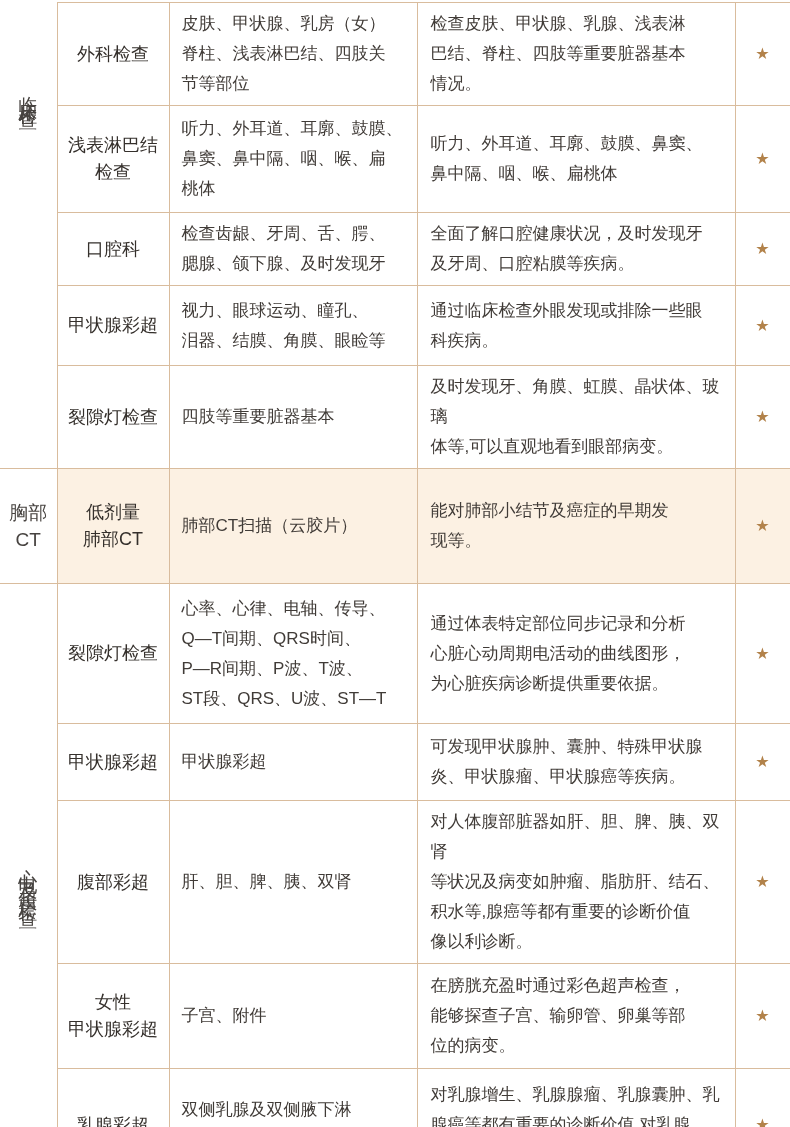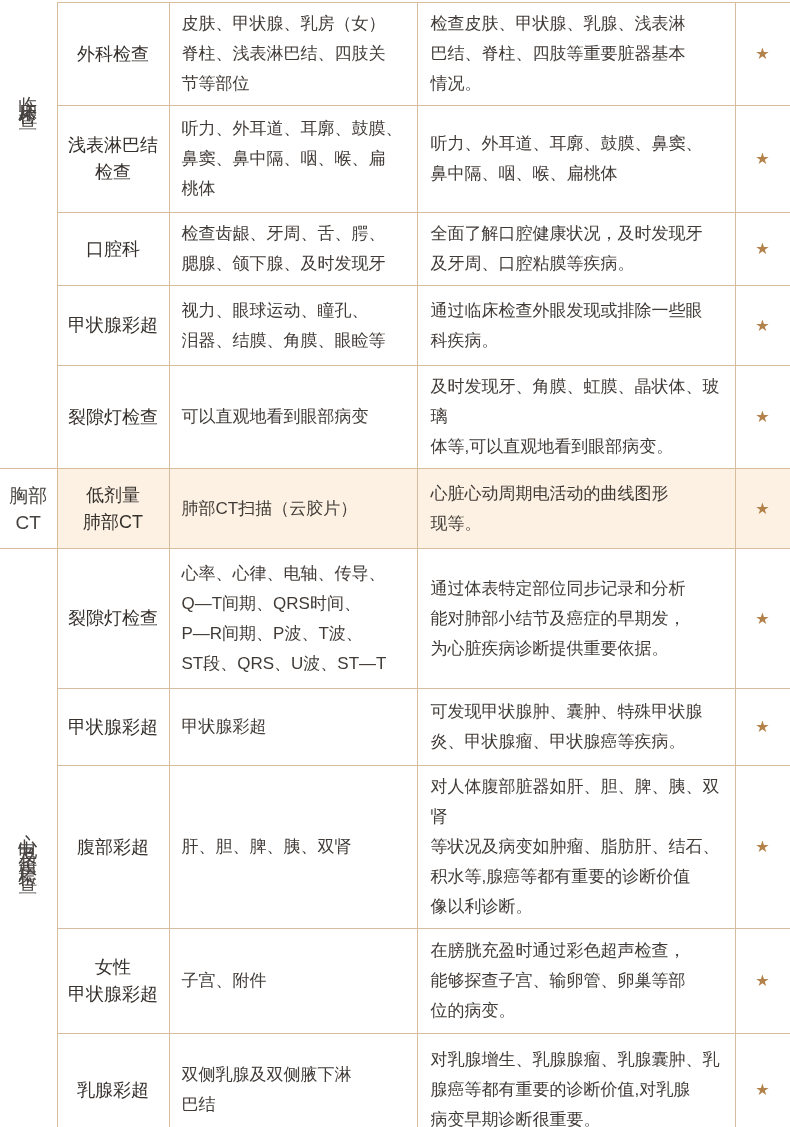"可以直观地看到眼部病变" td.items { text: 可以直观地看到眼部病变 -> 四肢等重要脏器基本 }
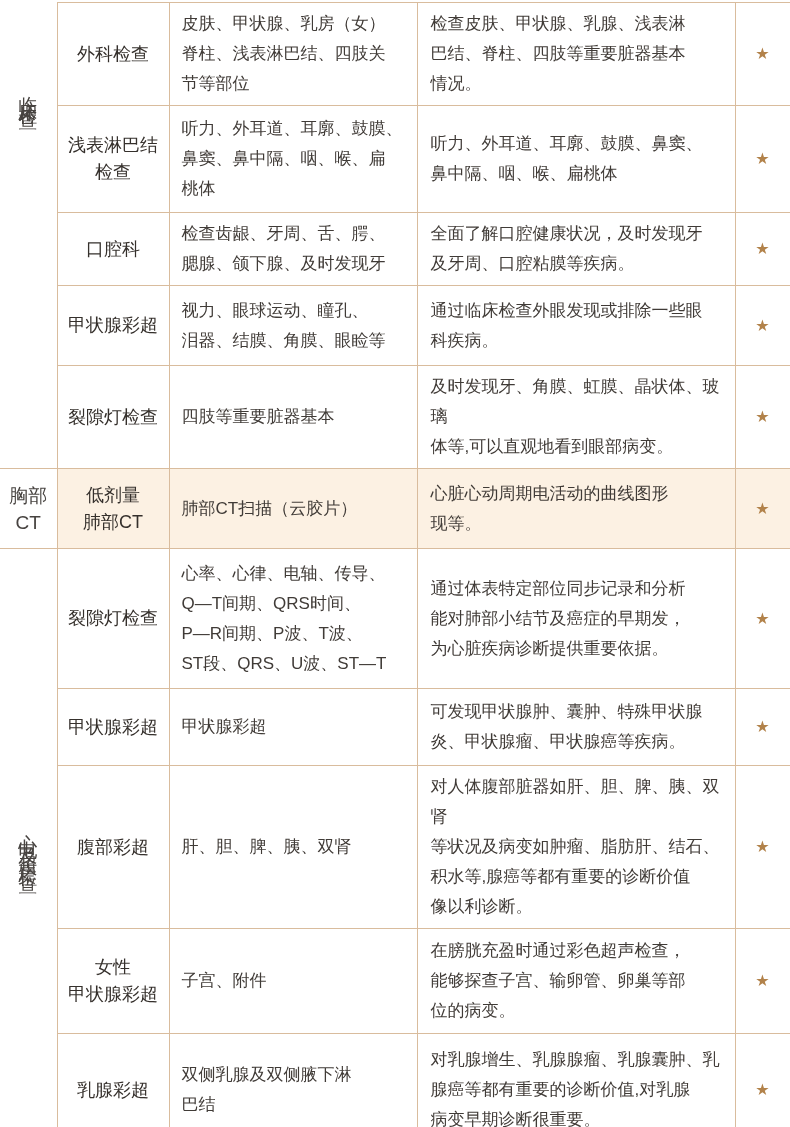"胸部" tr.hl { height: 80px -> 115px }
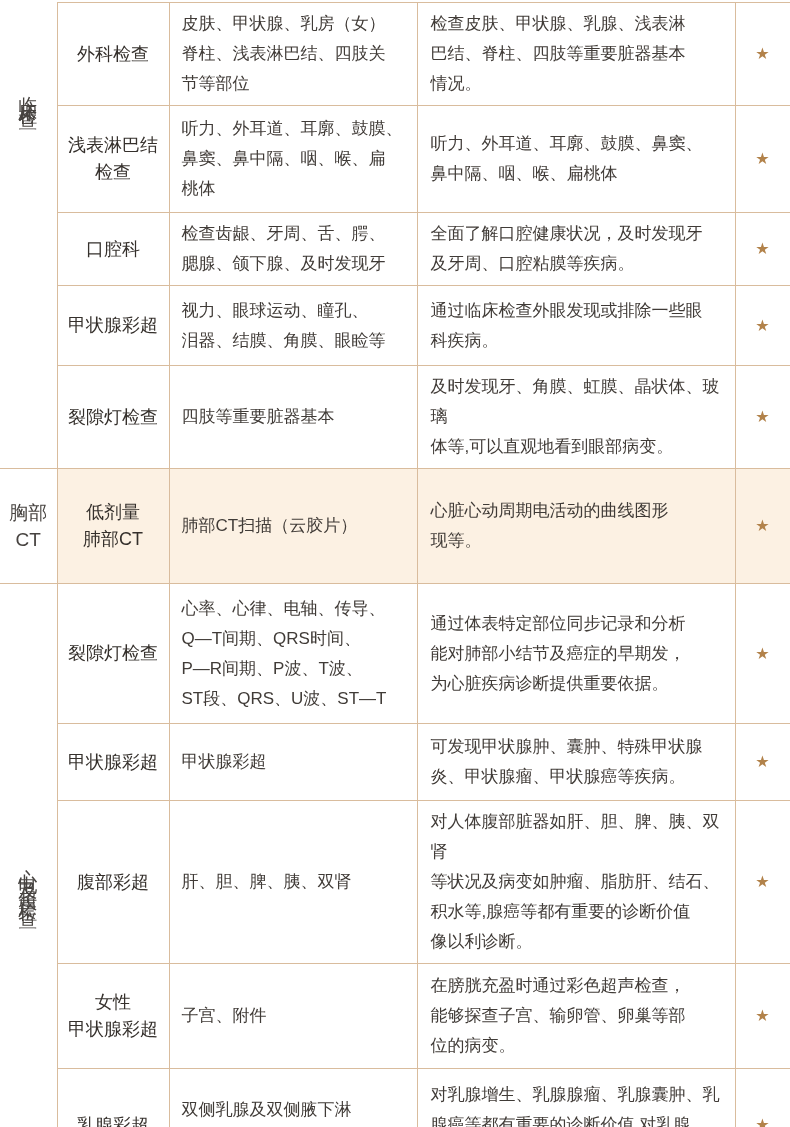"心脏心动周期电活动的曲线图形" td.desc { text: 心脏心动周期电活动的曲线图形 -> 能对肺部小结节及癌症的早期发 }
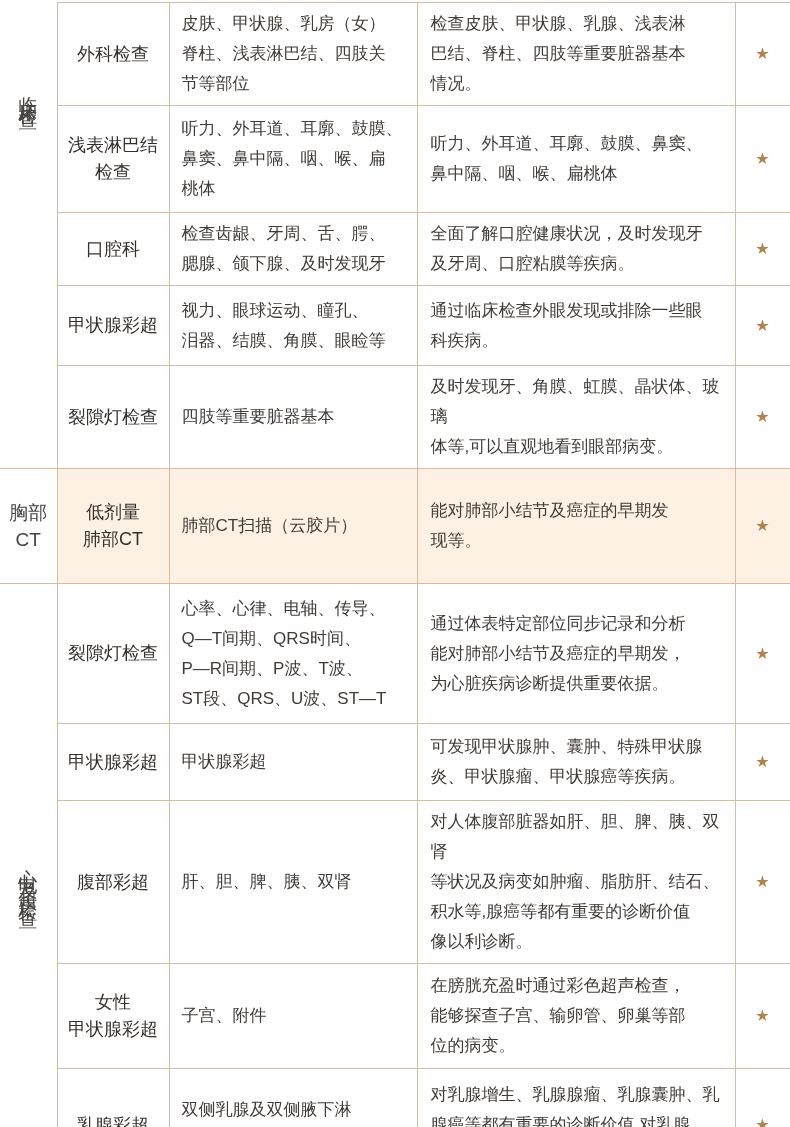"通过体表特定部位同步记录和分析" td.desc { text: 能对肺部小结节及癌症的早期发 -> 心脏心动周期电活动的曲线图形 }
